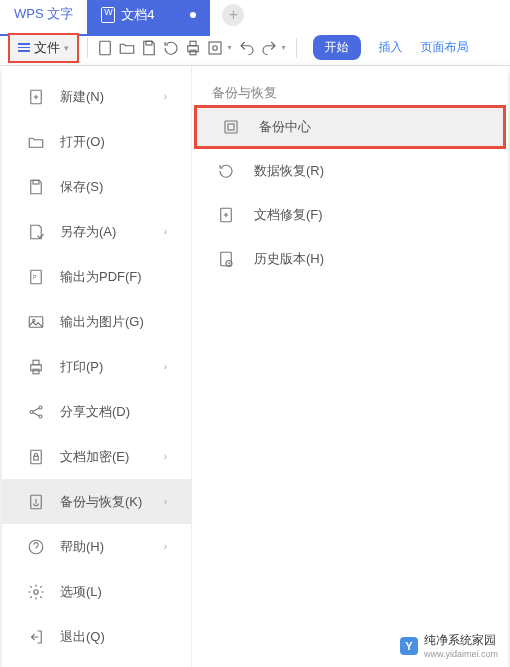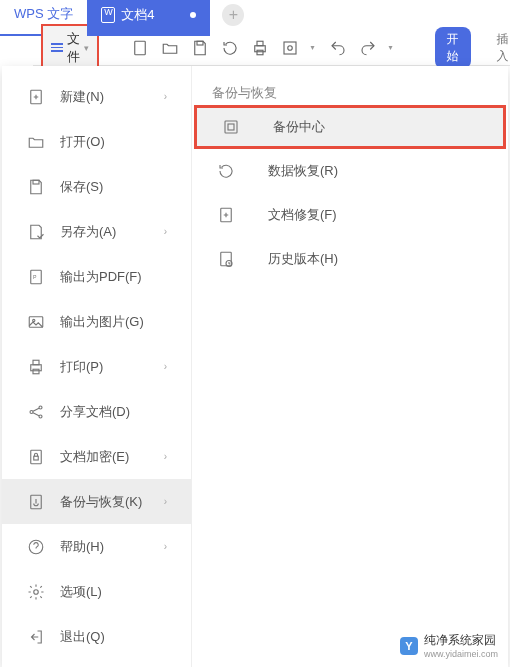"文件" .toolbar { gap: 12px -> 4px; margin-left: 33px -> none }
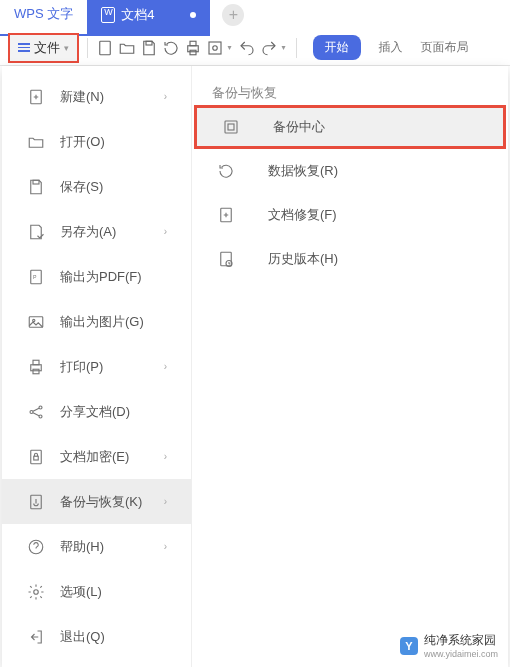"插入" .ribbon-lbl { color: #737373 -> #3b82f6 }
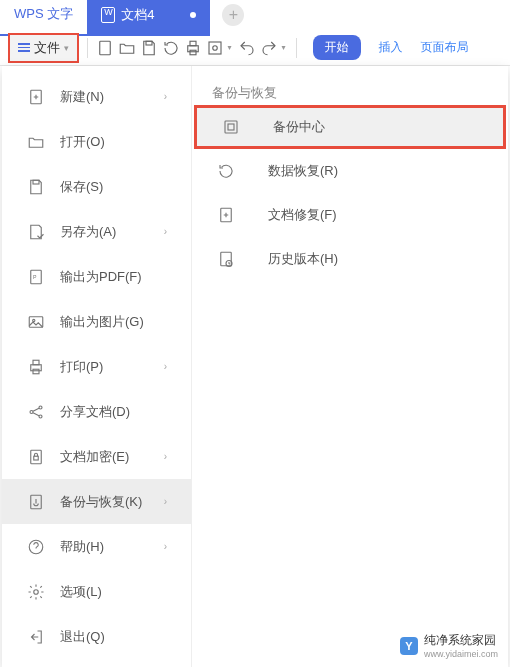"备份中心" .sub-item { gap: 32px -> 18px }
